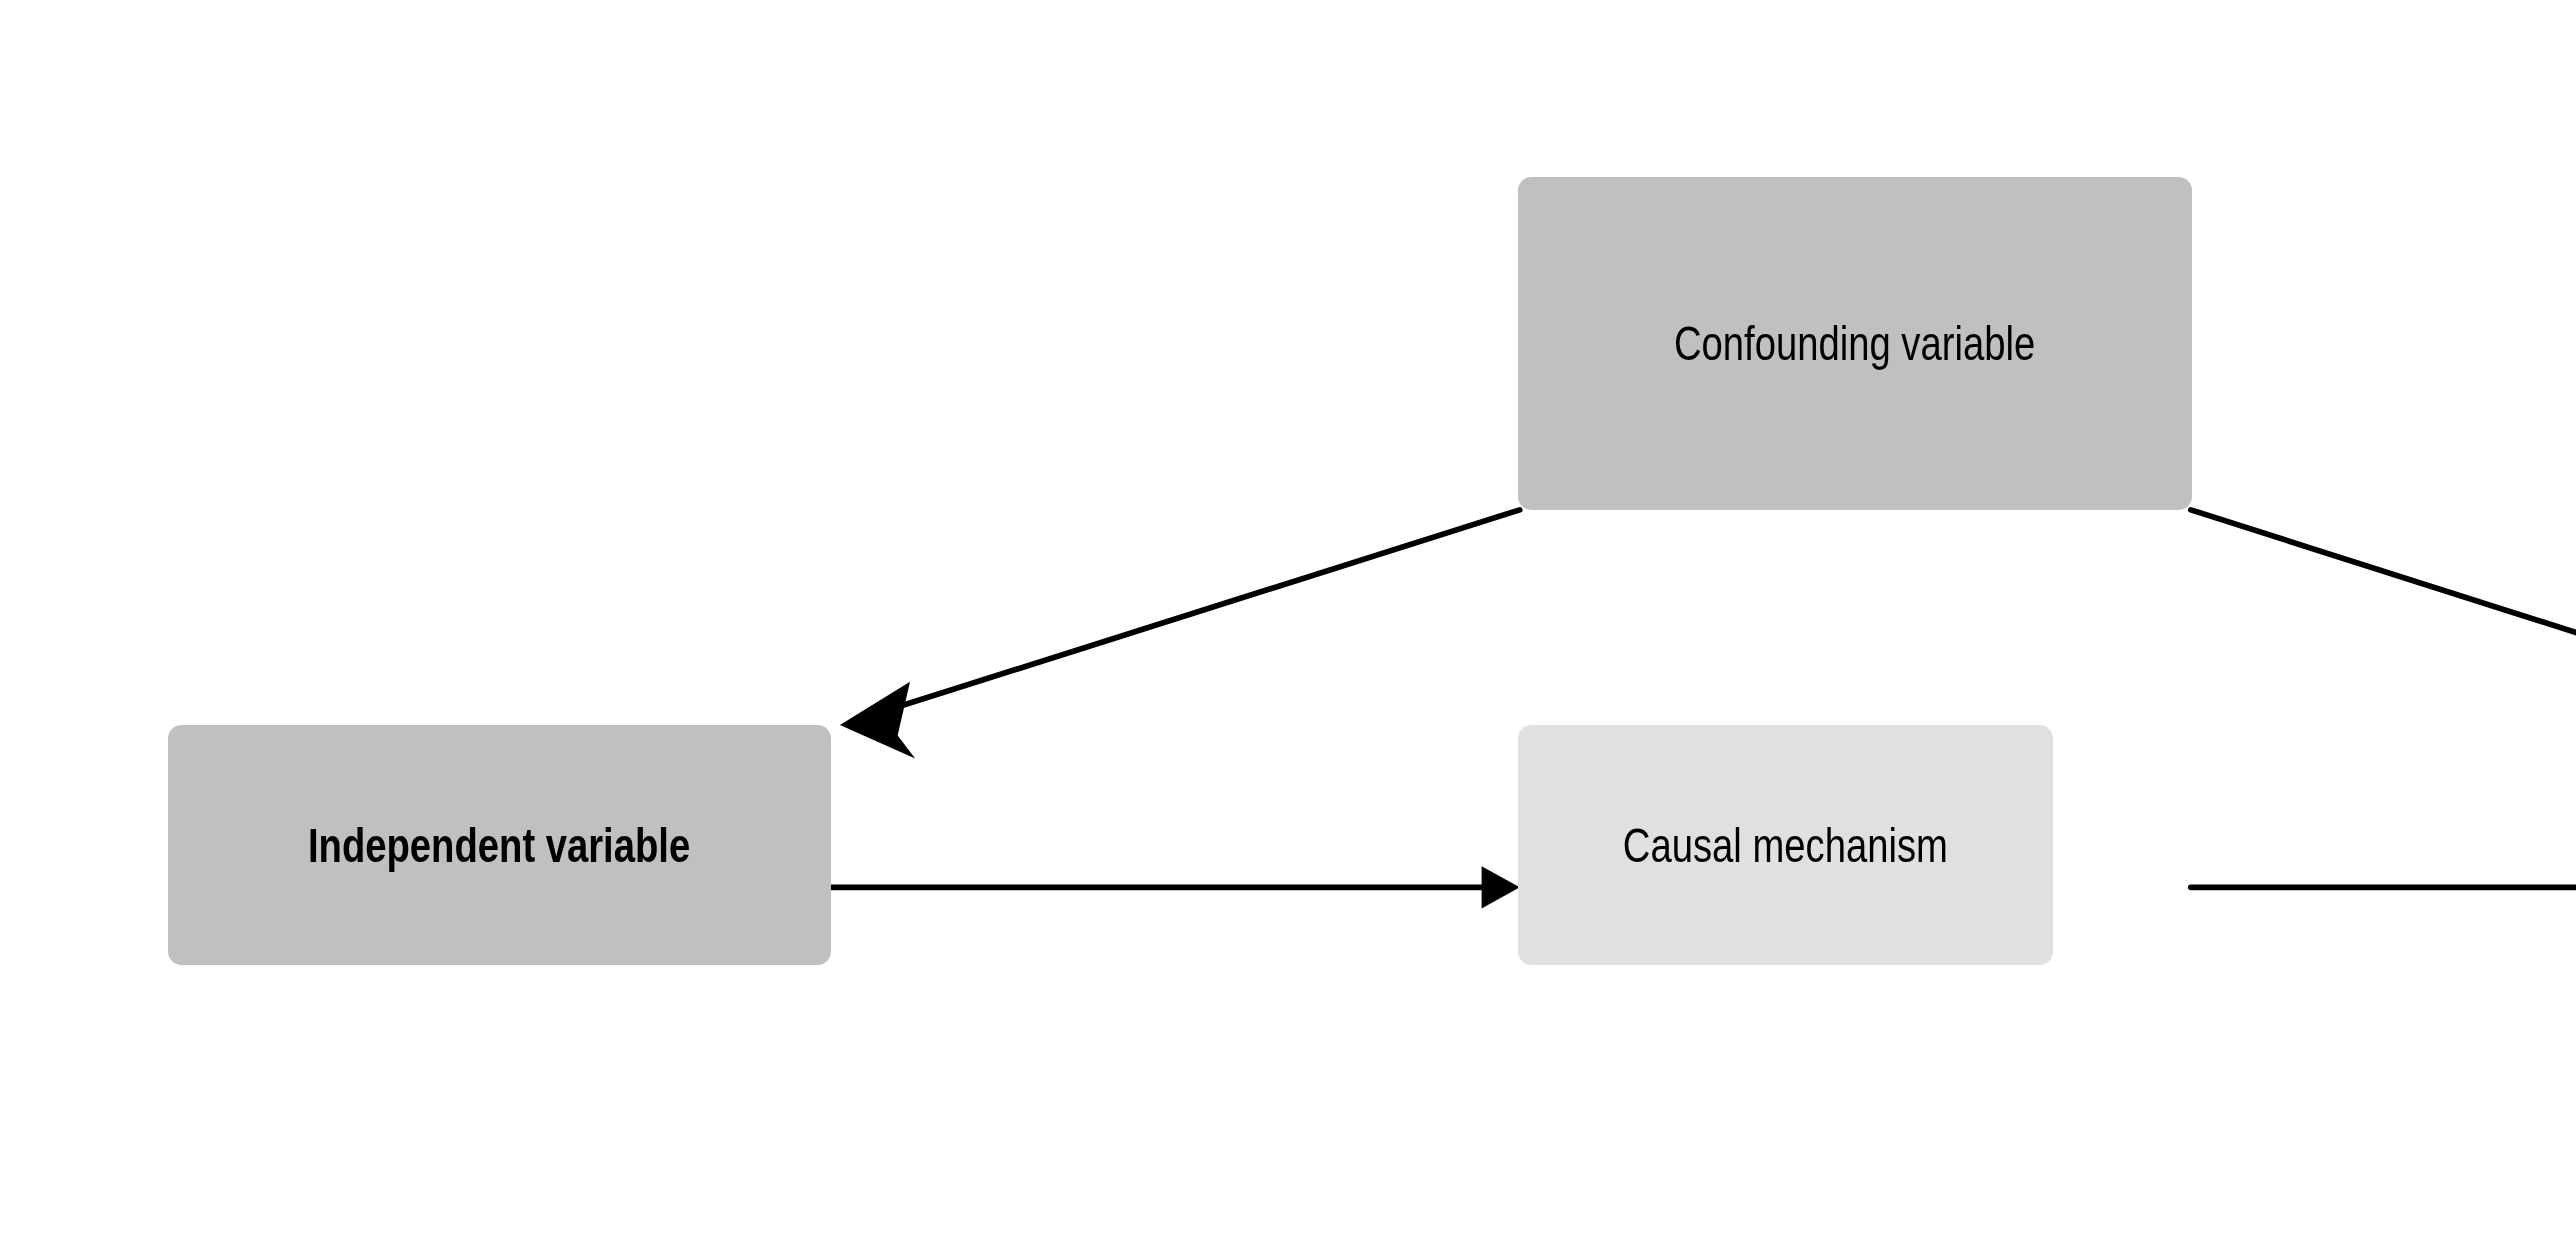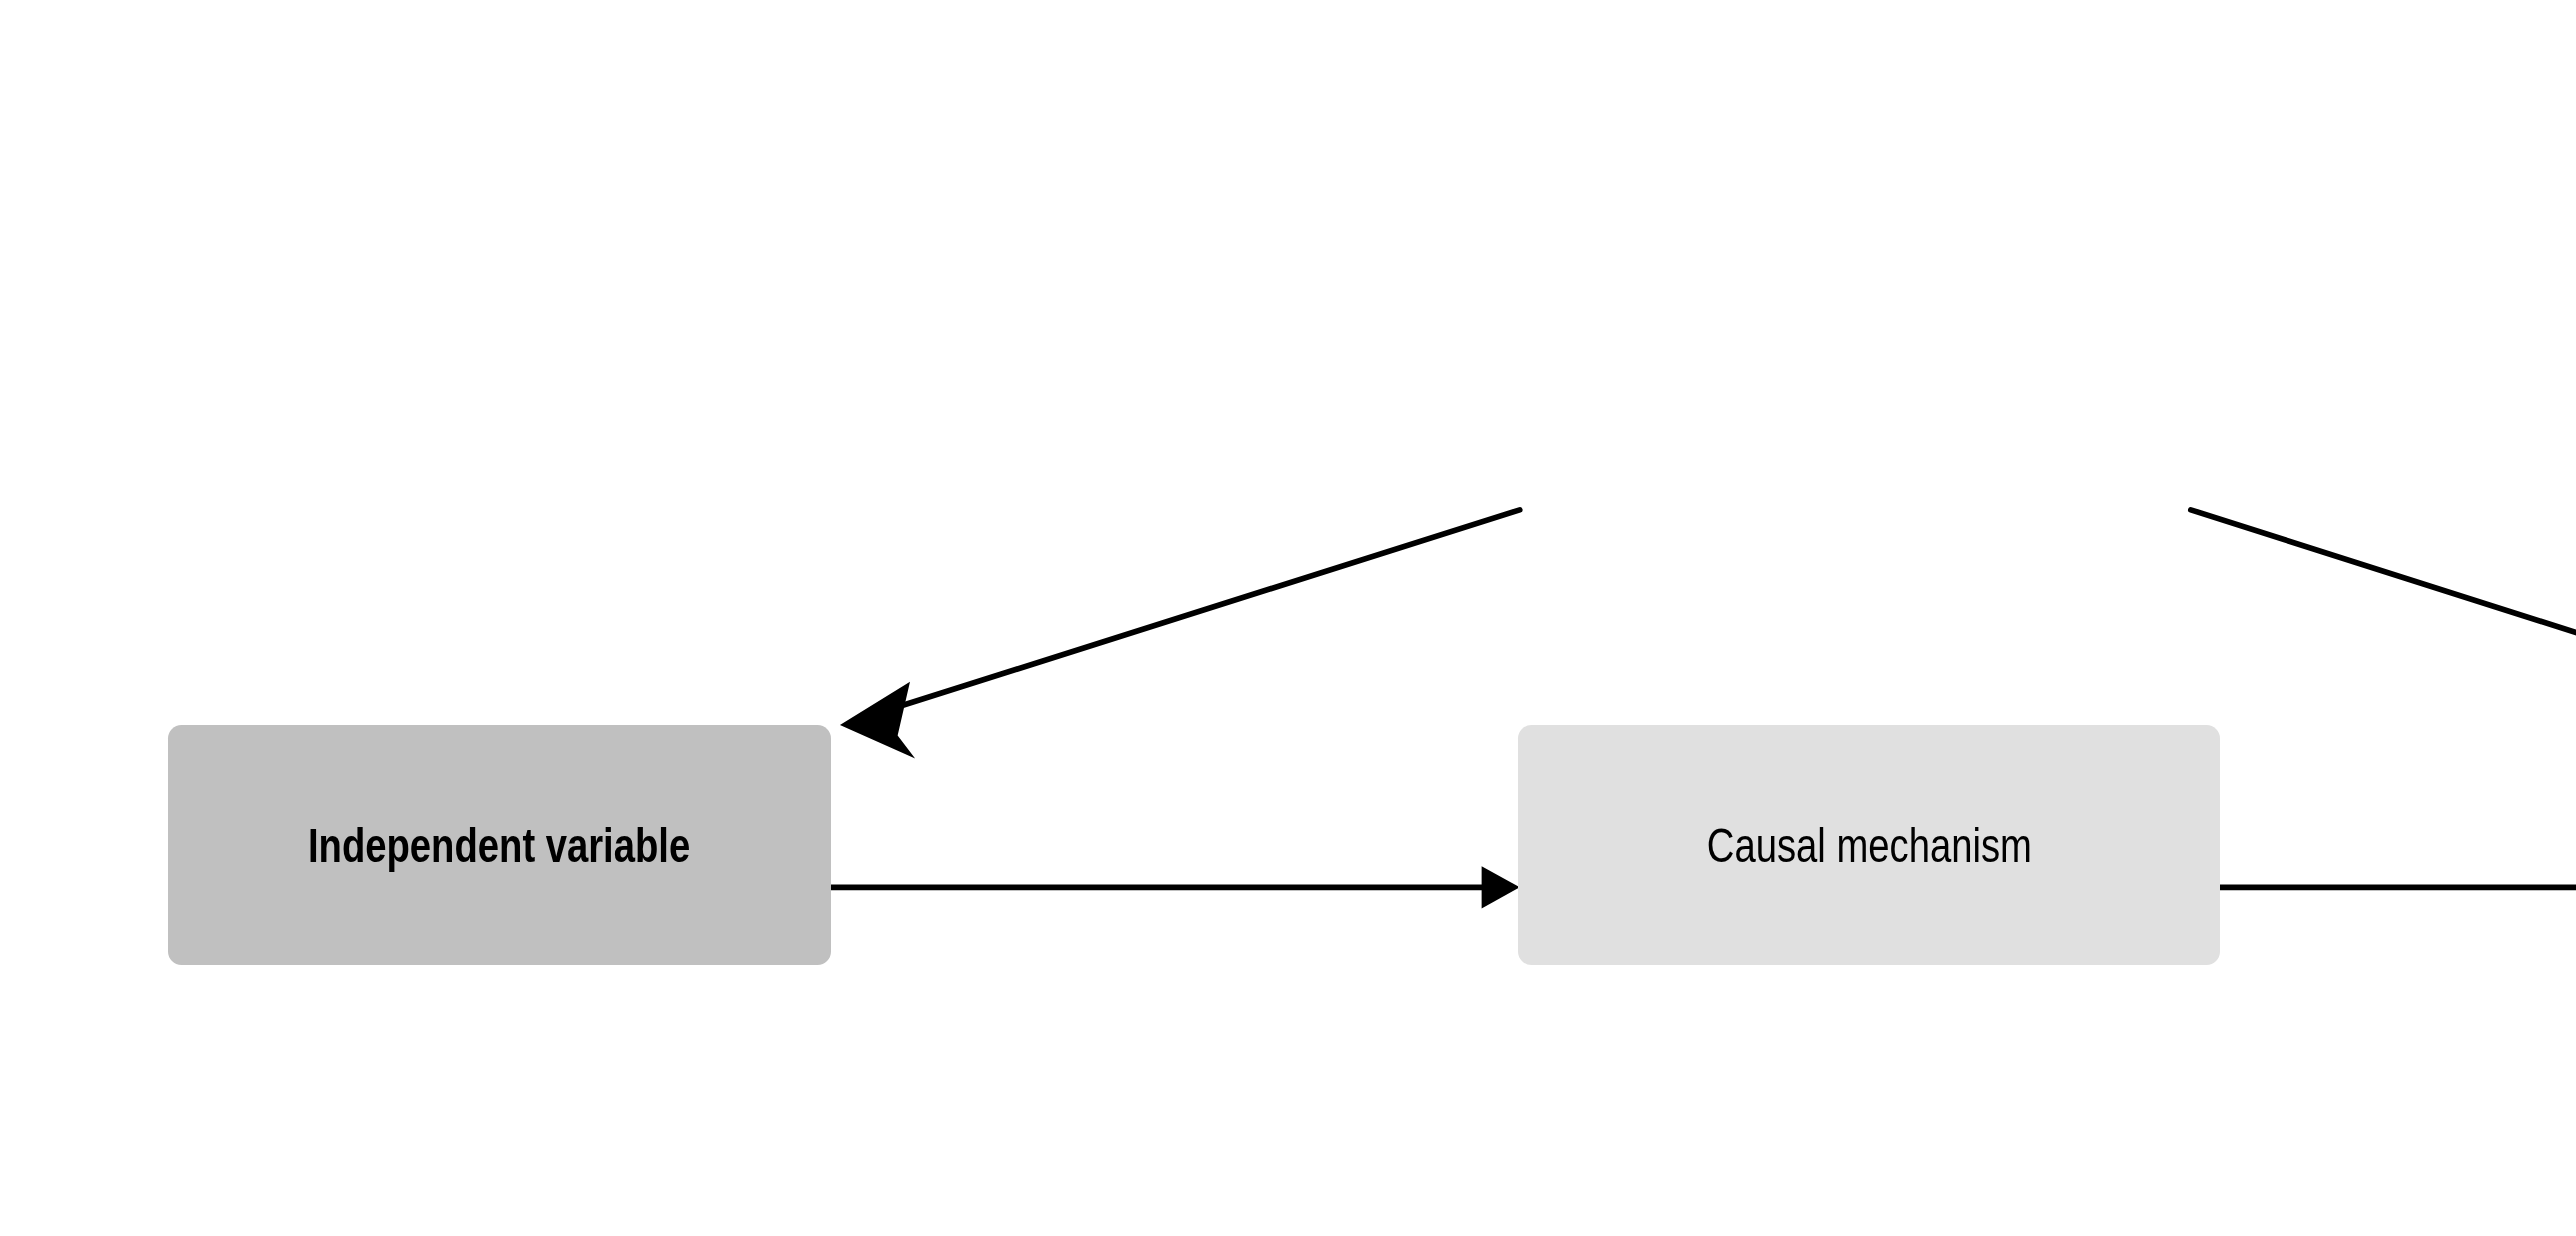"Confounding variable" div.node { html: none -> <div> <span>Confounding variable</span> </div> }
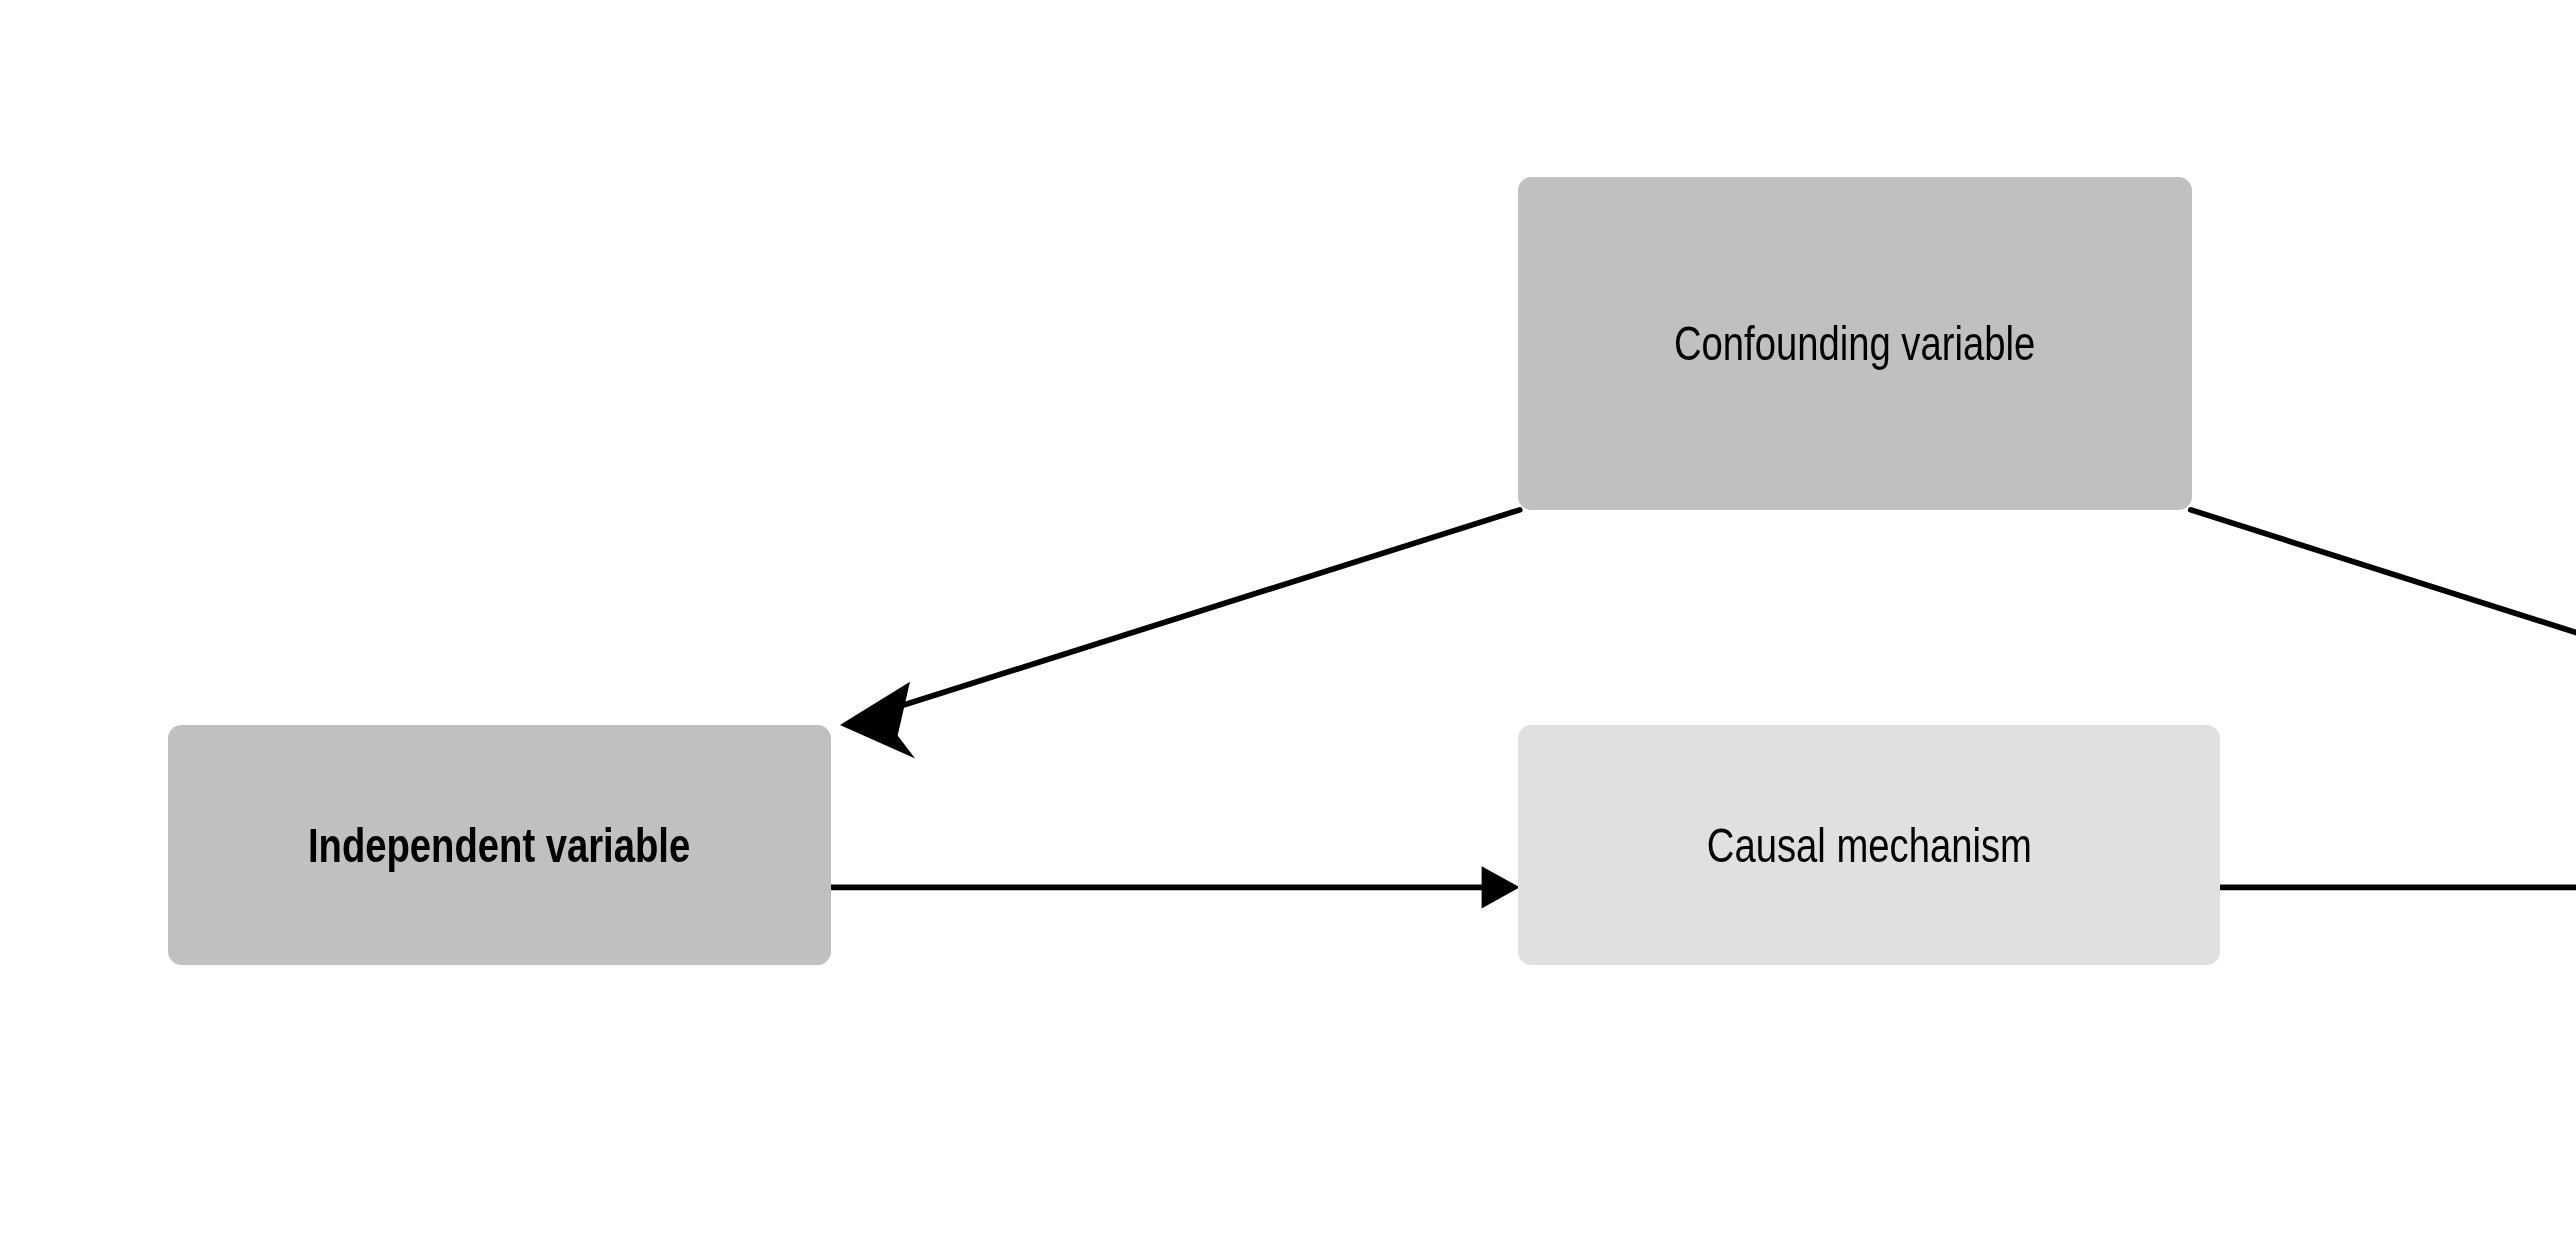"Causal mechanism" #node-causal { width: 702px -> 535px }
